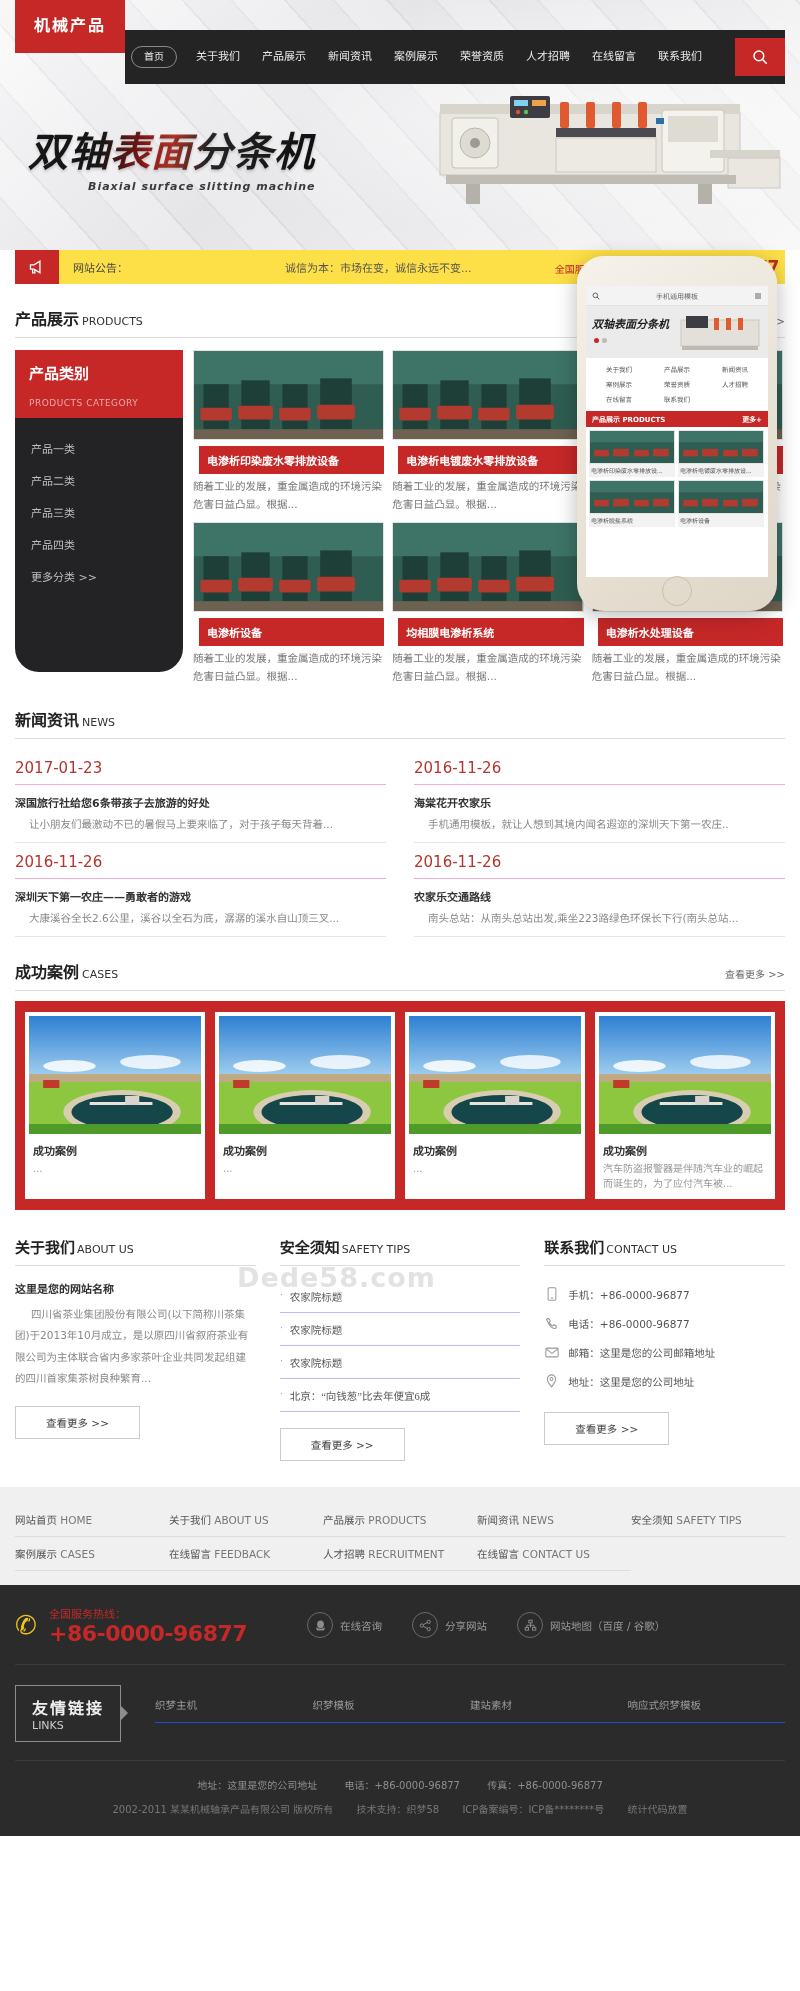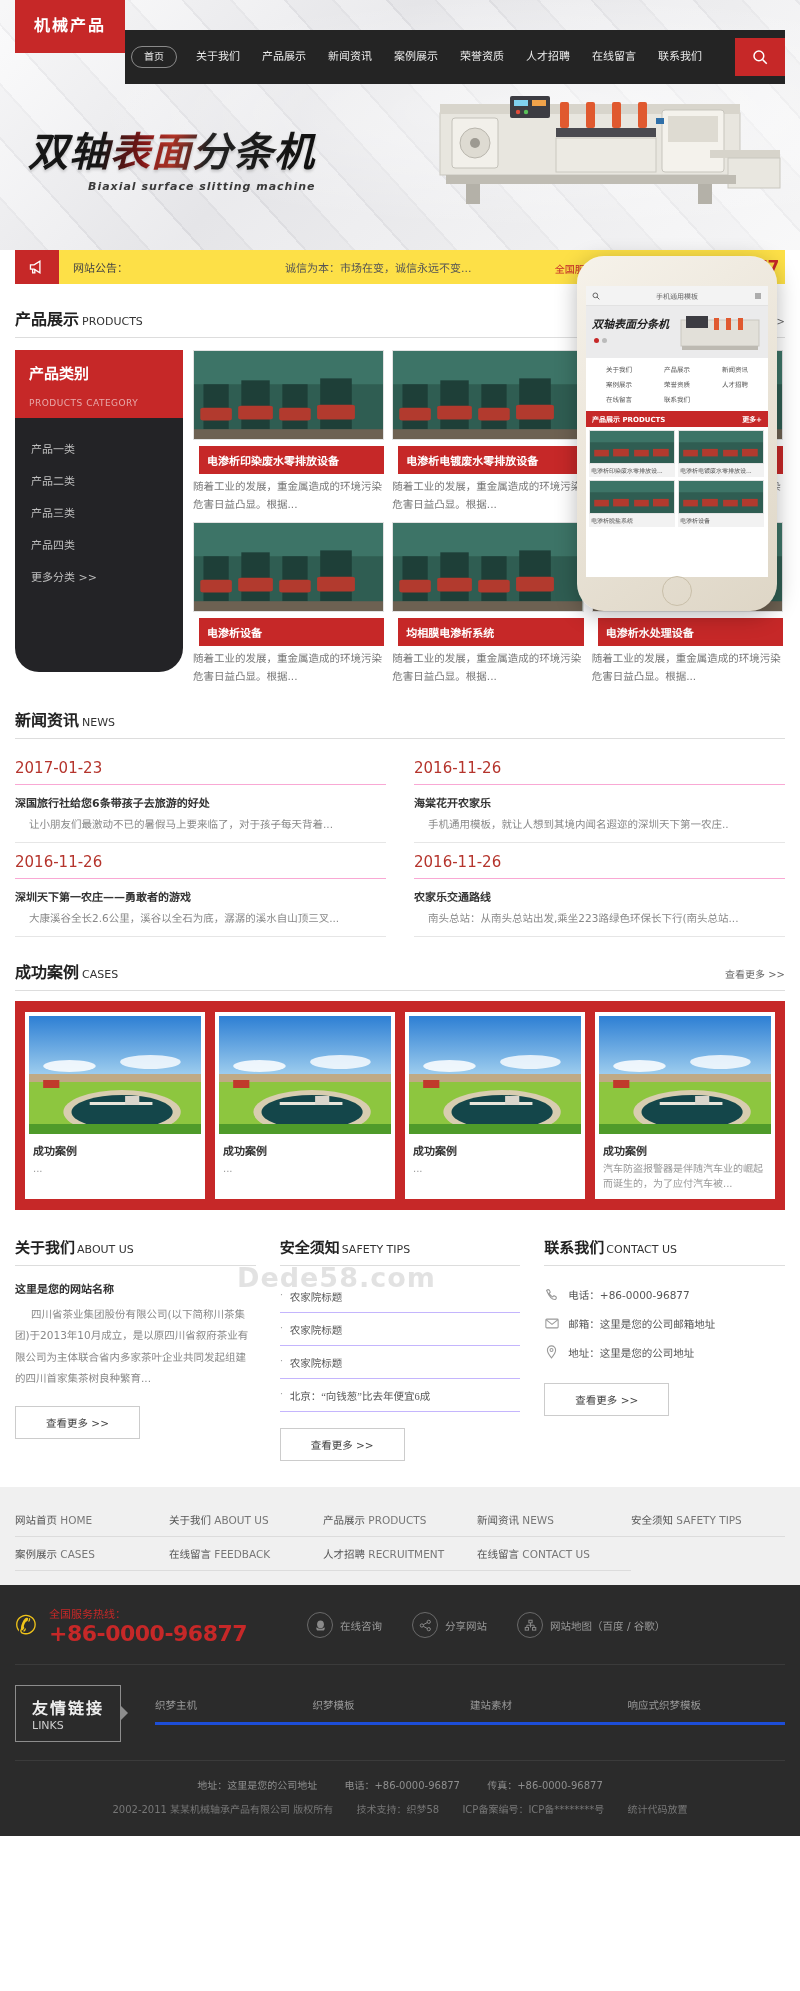"手机：+86-0000-96877" div.cline { html: none -> <div> <span> <svg> <rect></rect> <line></line> </svg> </span> <span>手机：+86-0000-96877</span> </div> }
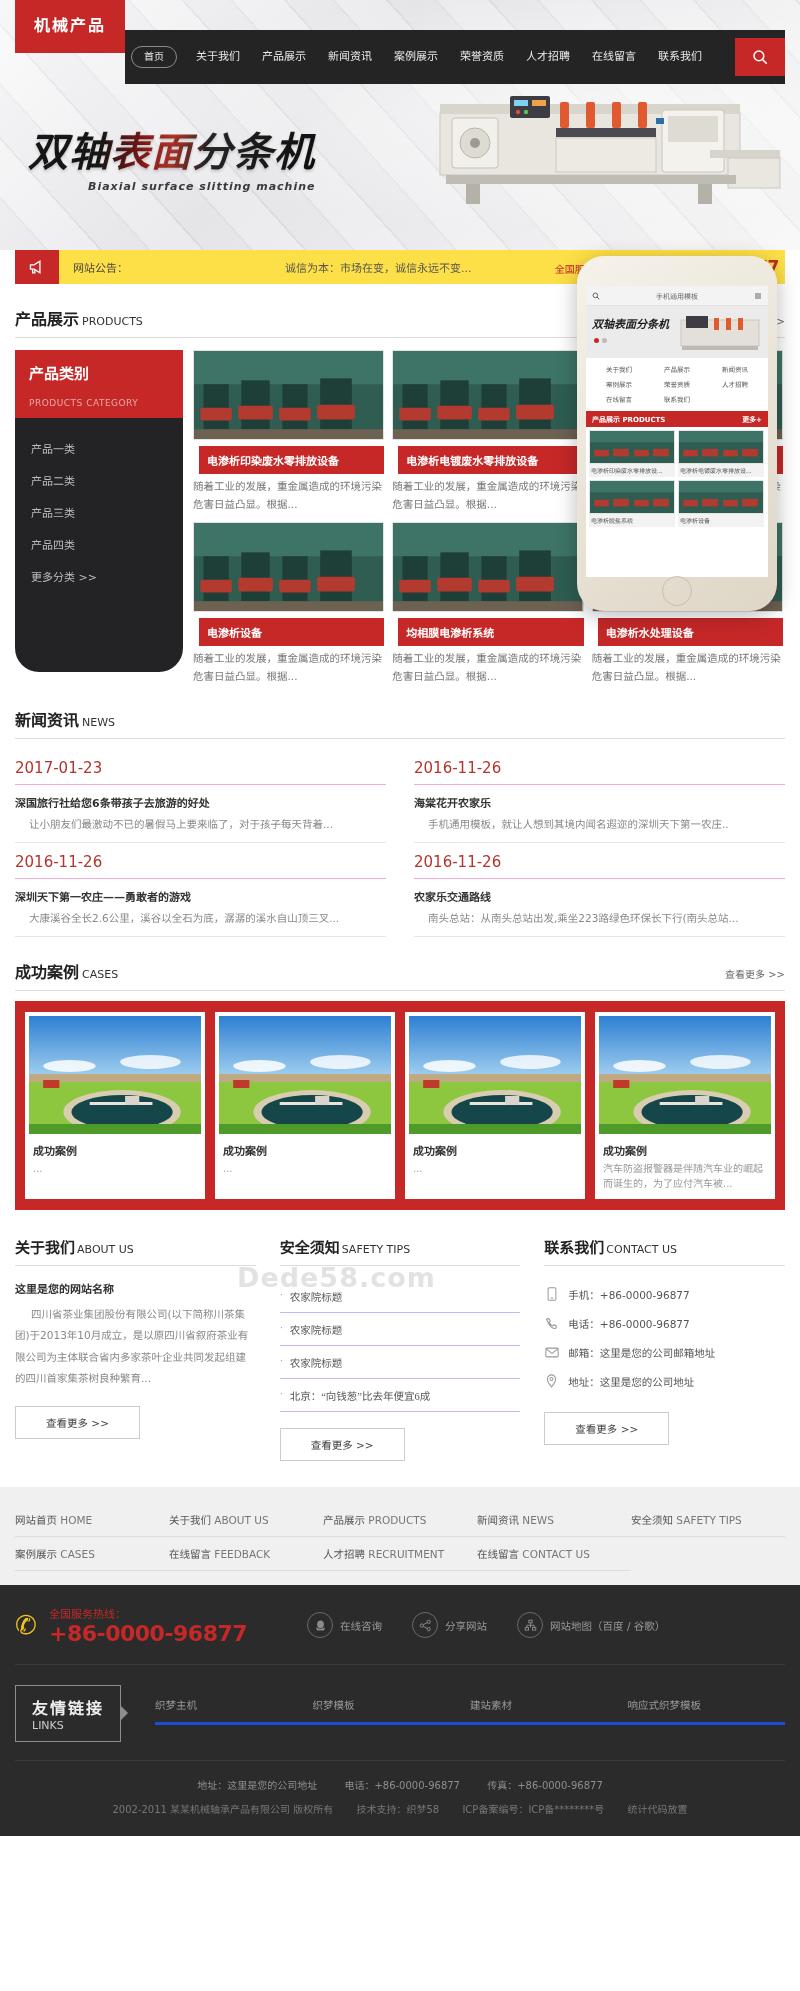"织梦主机" .links-list a { border-bottom: 3px solid #1d4ed8 -> 1px solid #1d4ed8 }
